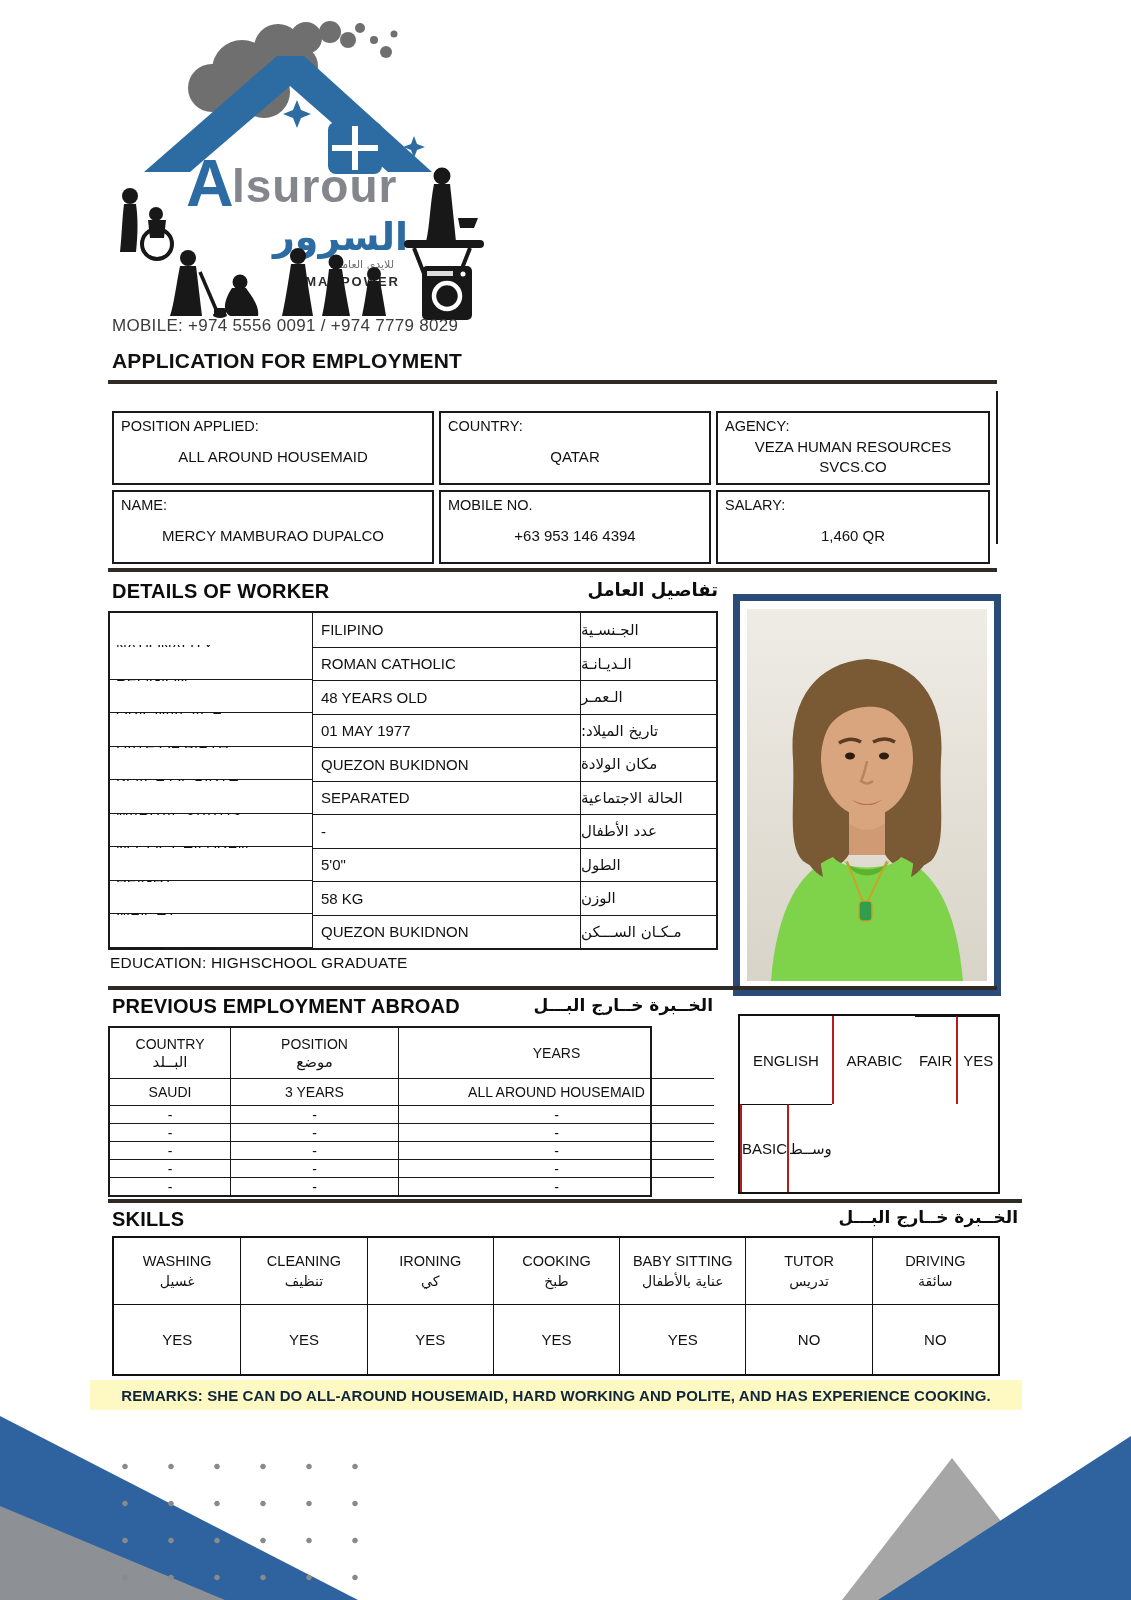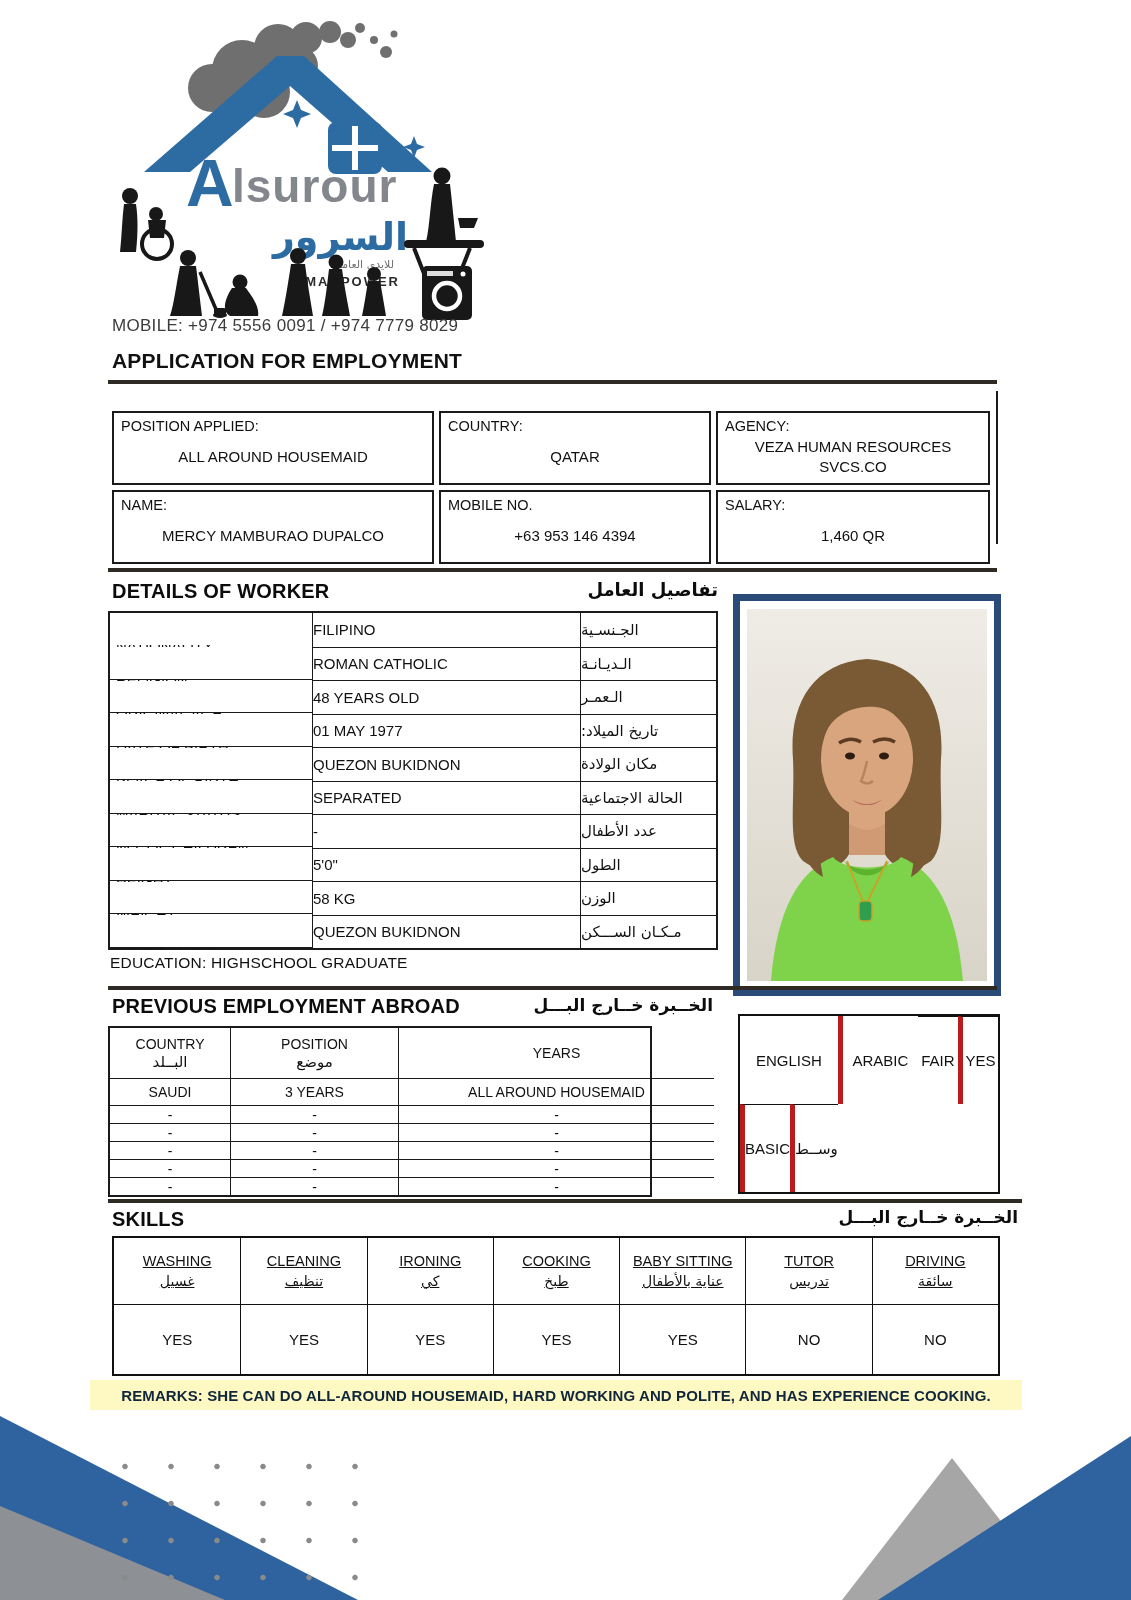"FILIPINO" .dt-value { padding-left: none -> 8px }
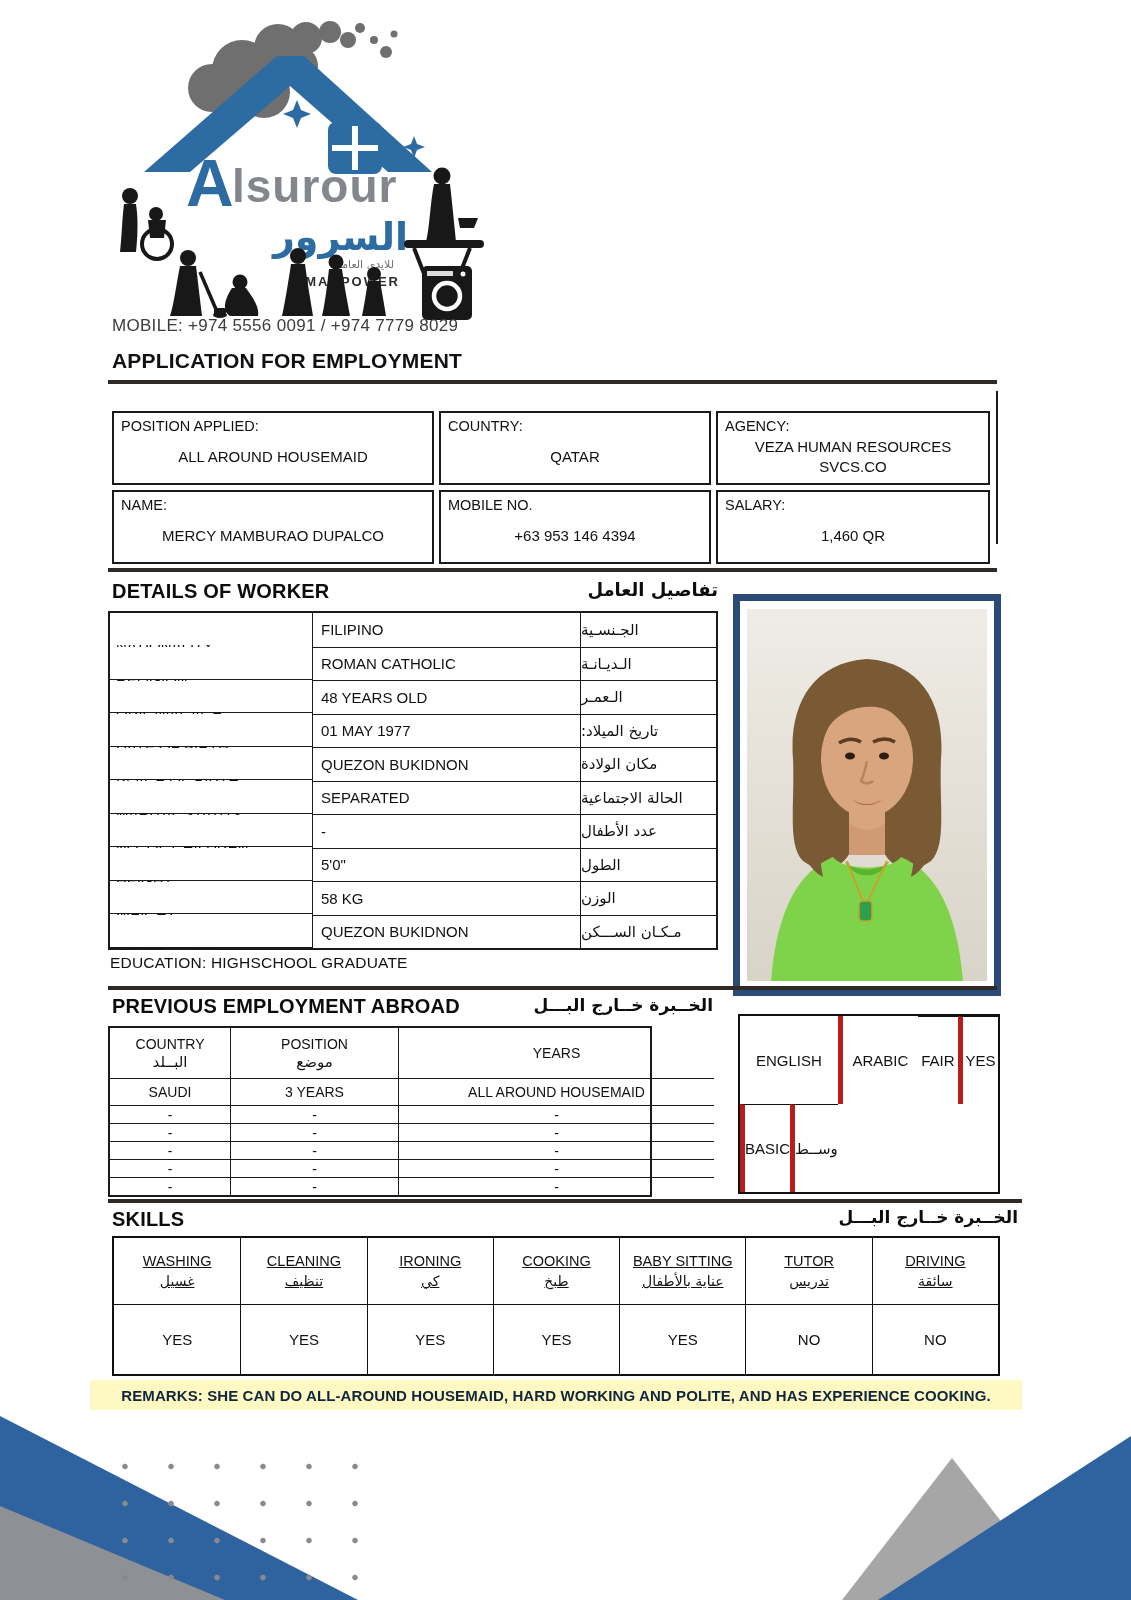"ARABIC" .lang-table > div { border-left: 5px solid #b91c1c -> 2px solid #b91c1c }
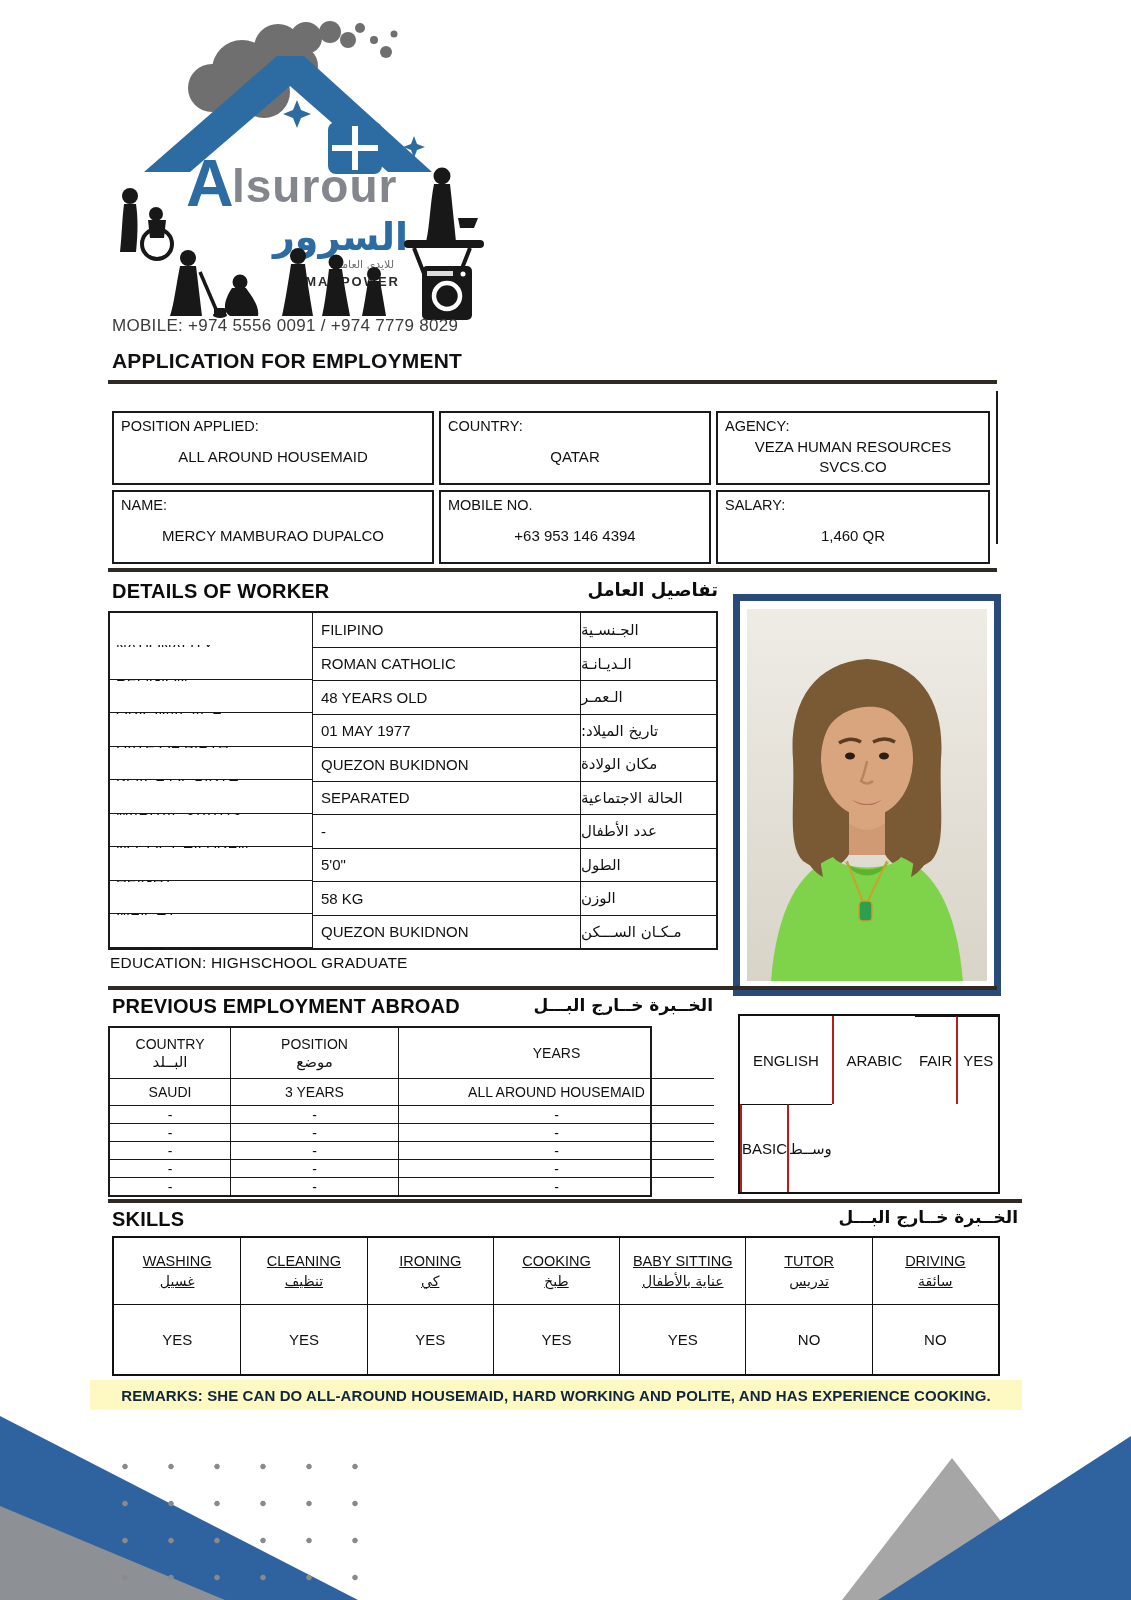"WASHING" .skills-table > div:nth-child(-n+7) { text-decoration: underline -> none }
